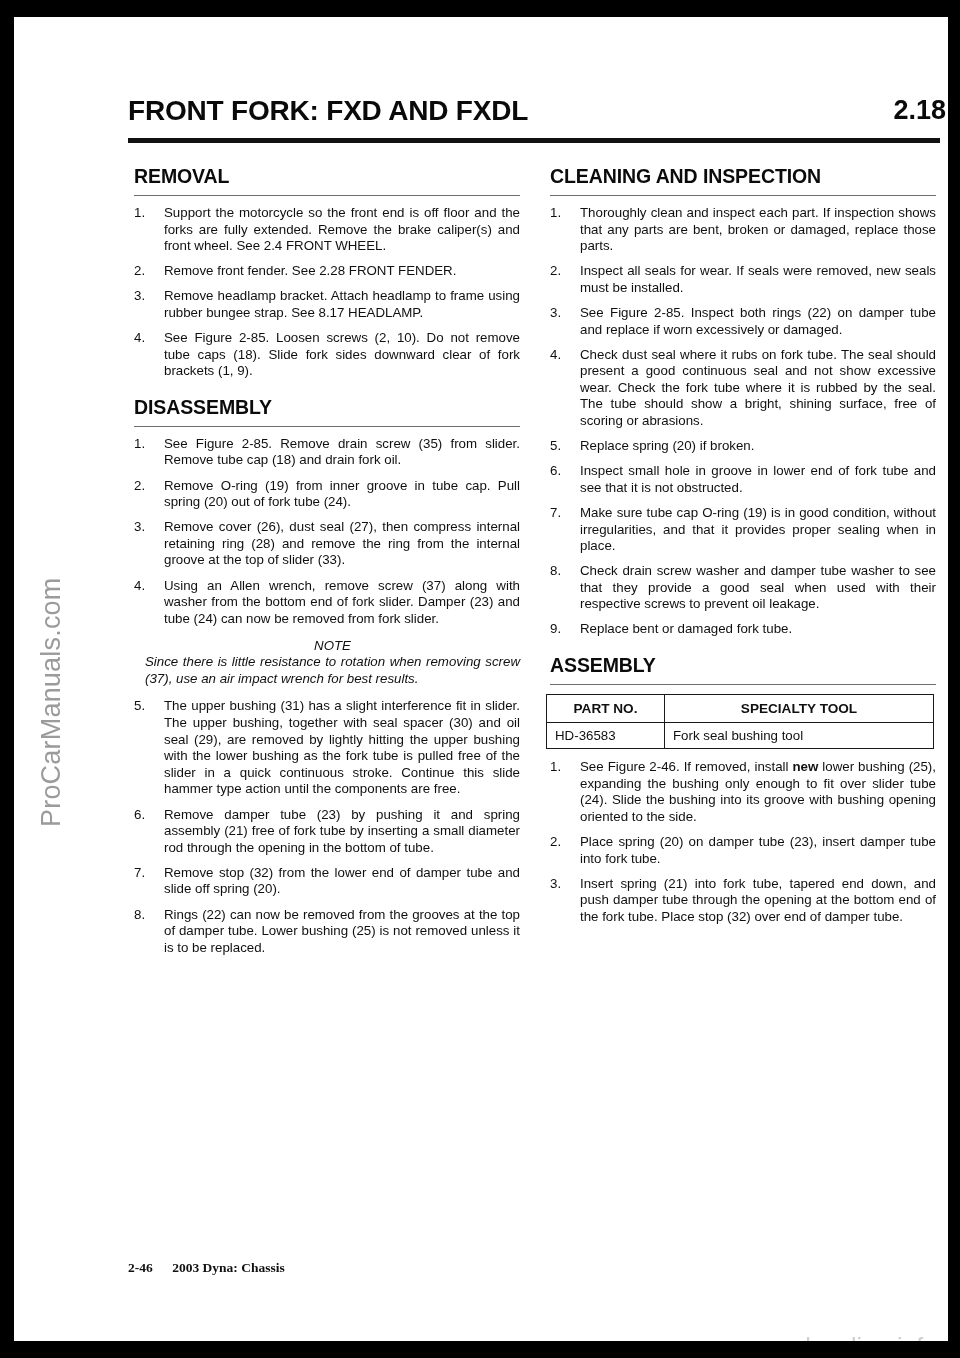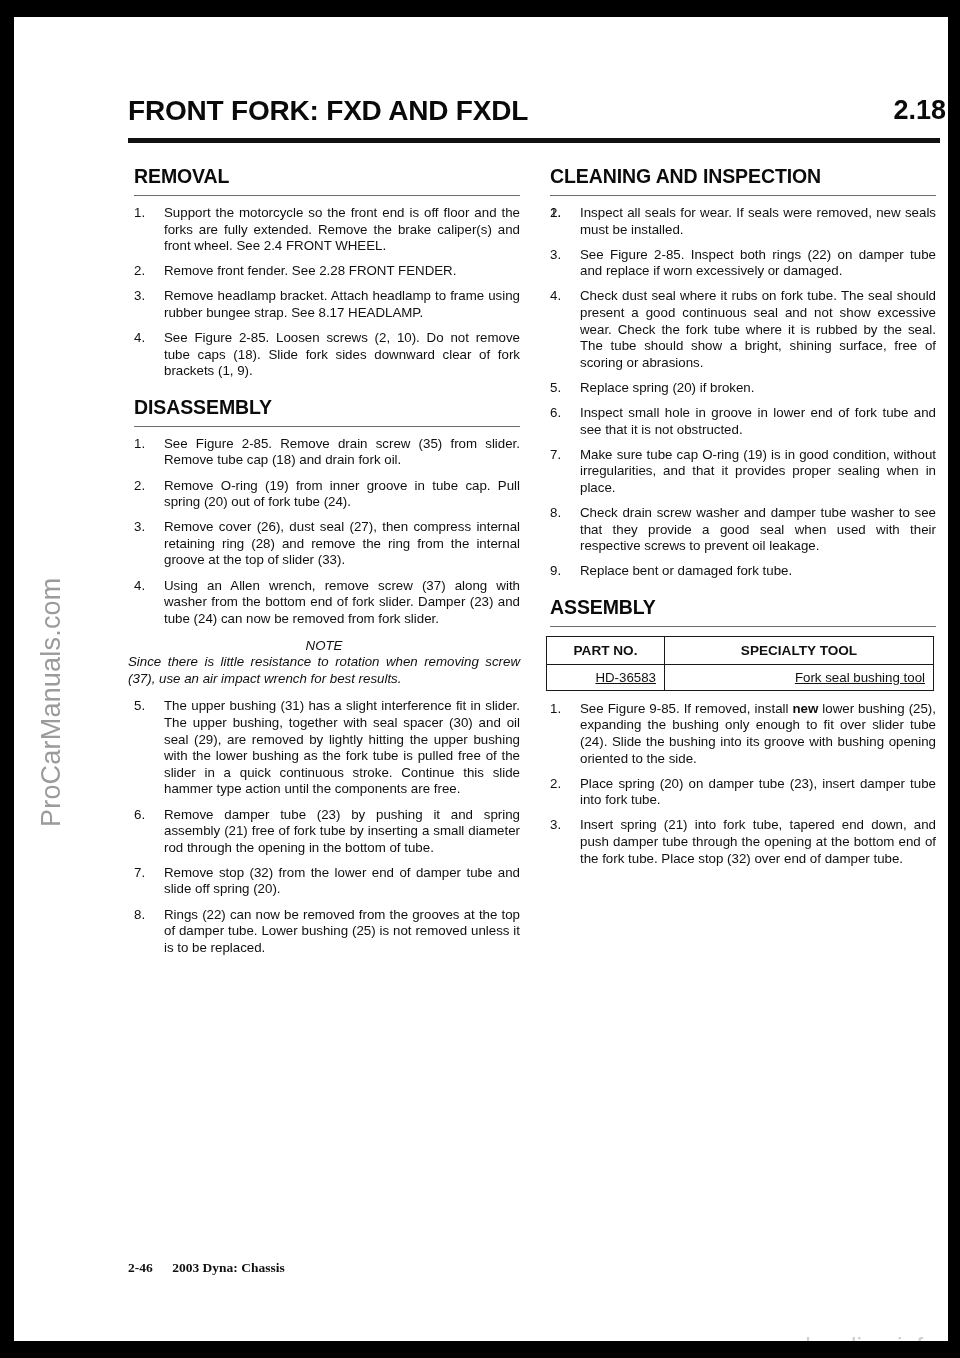"Thoroughly clean and inspect each" span { html: none -> <span>Thoroughly clean and inspect each part. If inspection shows that any parts are bent, broken or damaged, replace those parts.</span> }
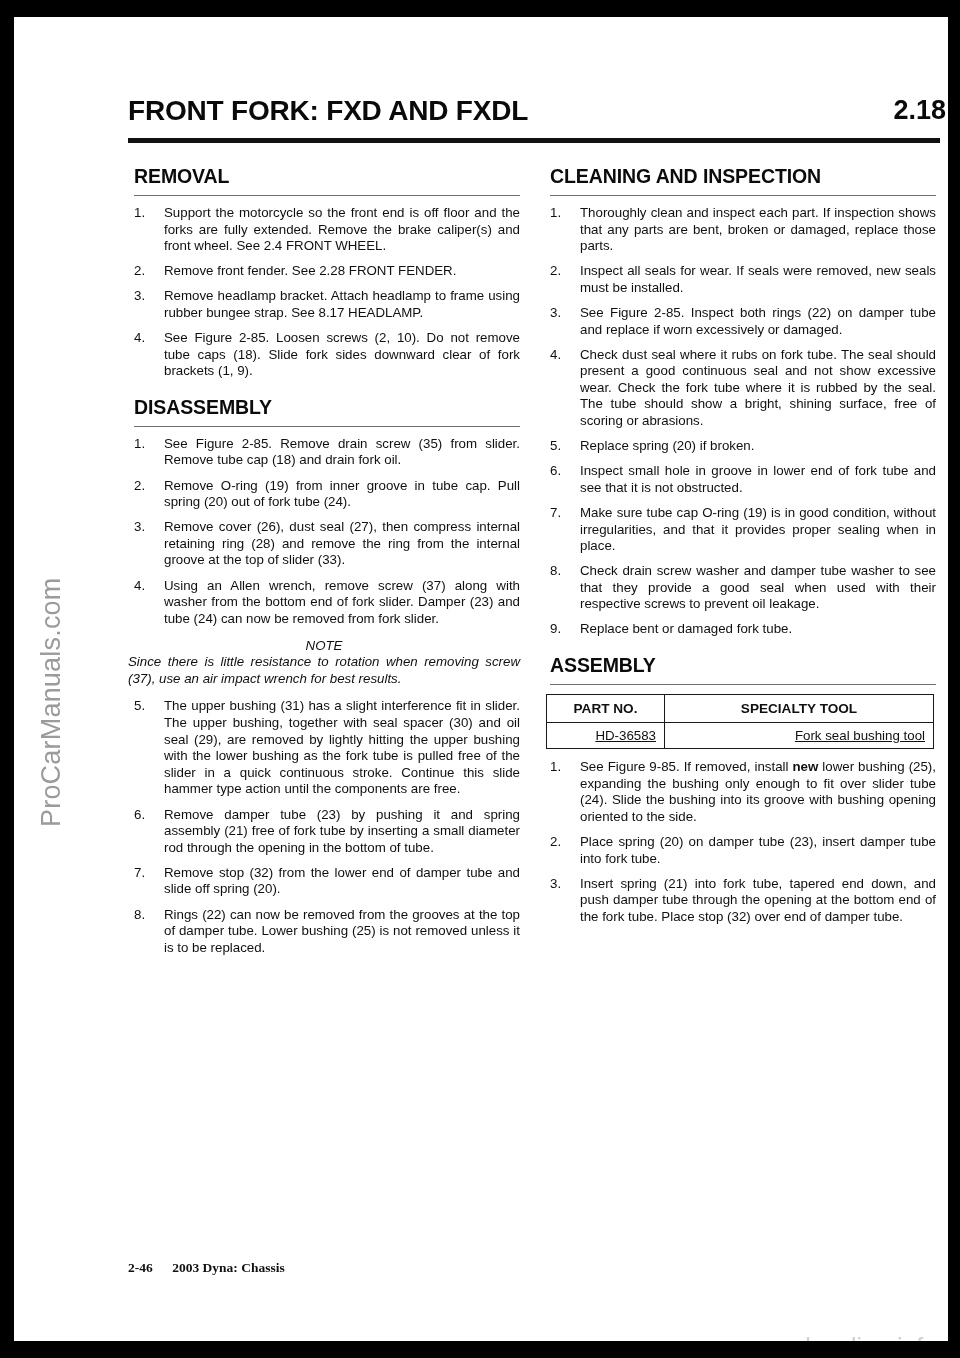"NOTE" .note-block { margin: 11px 0 11px 0 -> 11px 0 11px 17px }
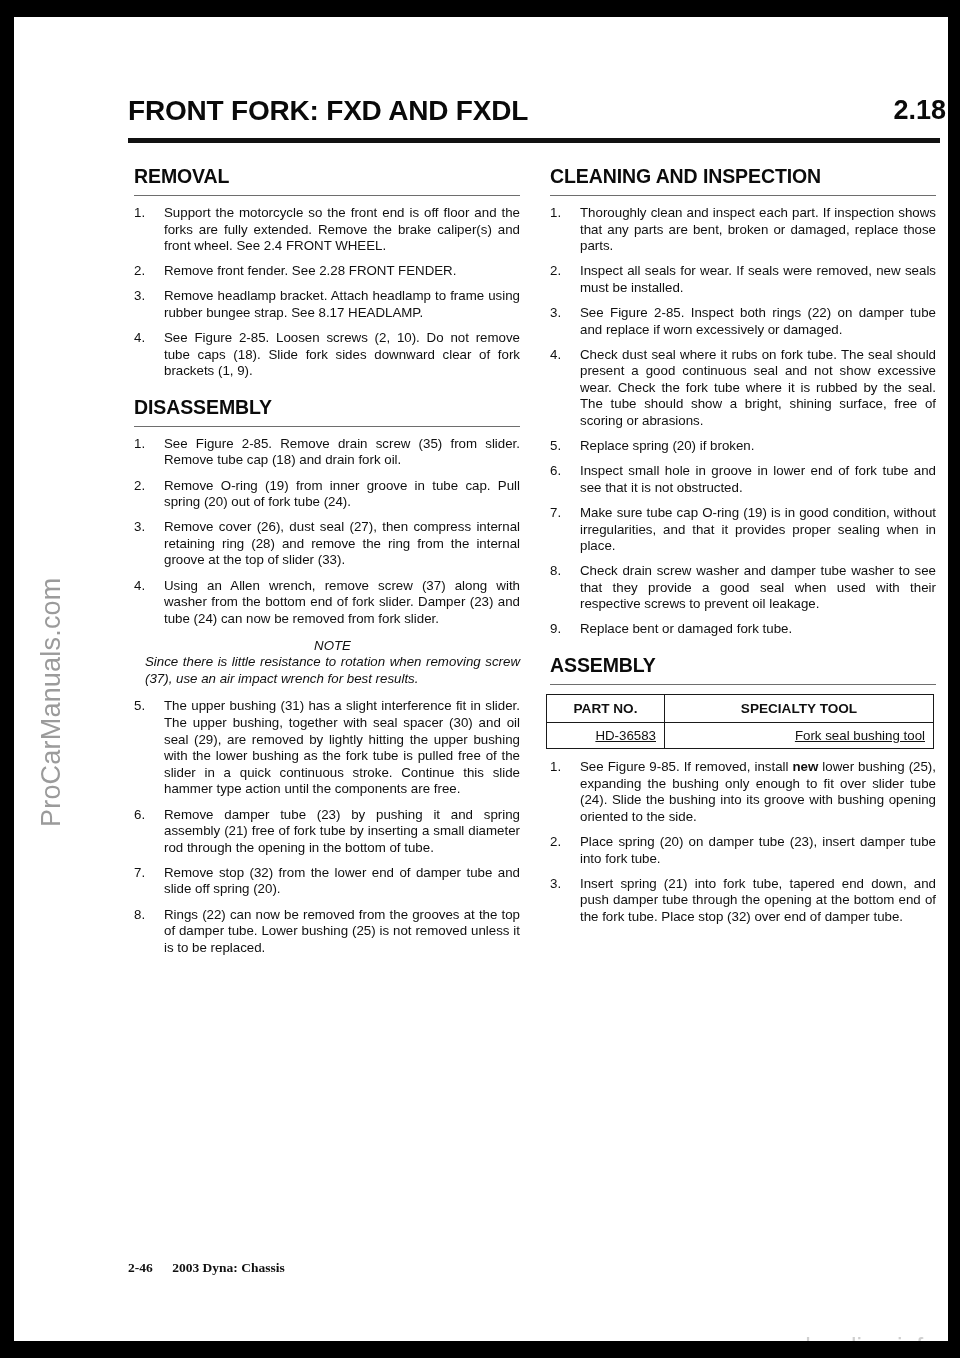"HD-36583" table.tool-table td { text-align: right -> left; text-decoration: underline -> none }
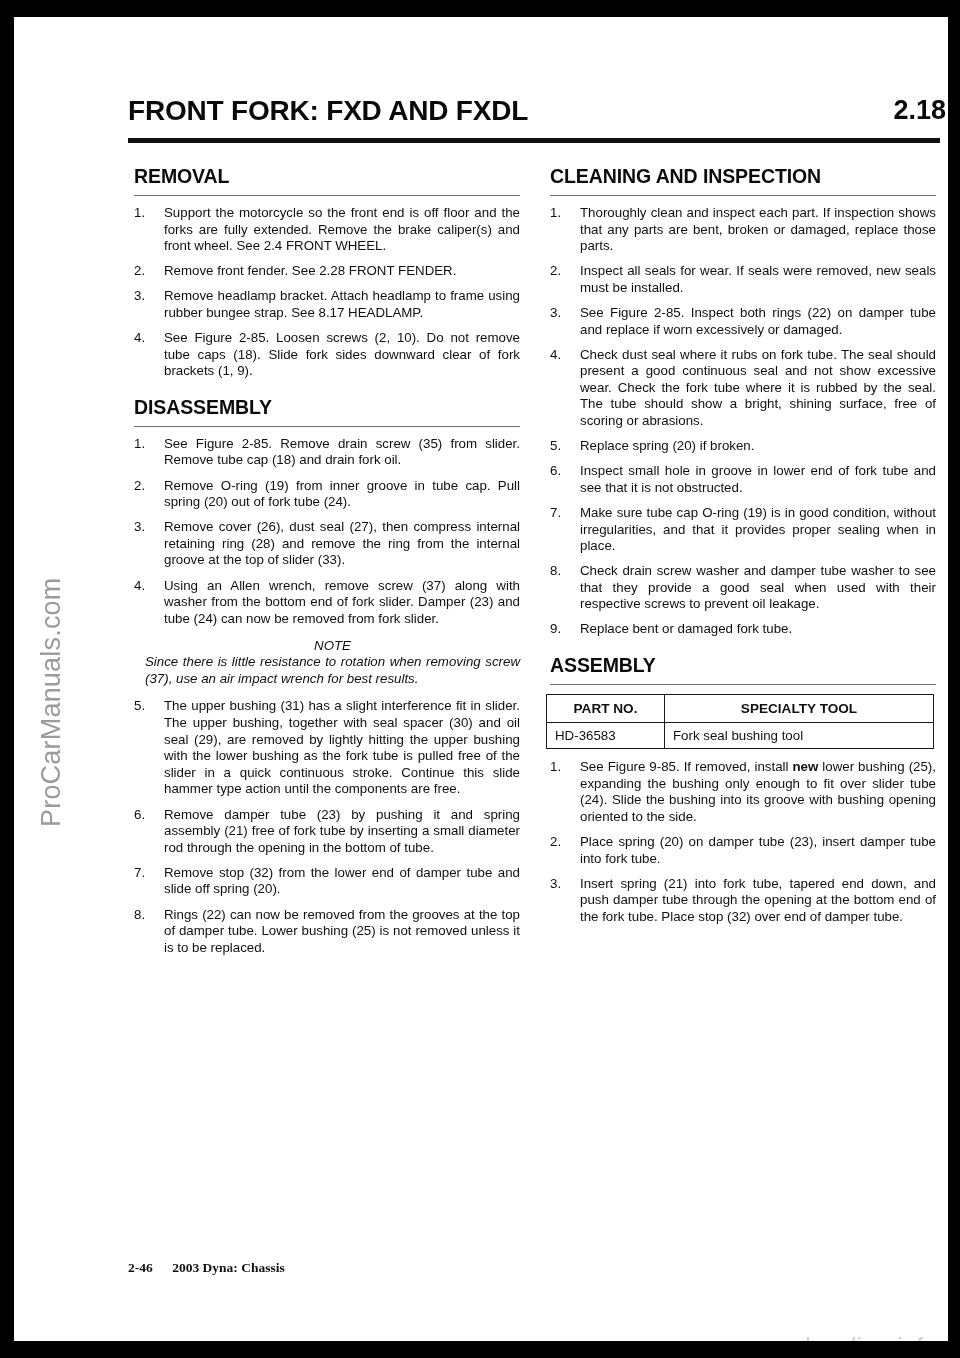"See Figure 9-85. If removed," span { text: 9-85 -> 2-46 }
